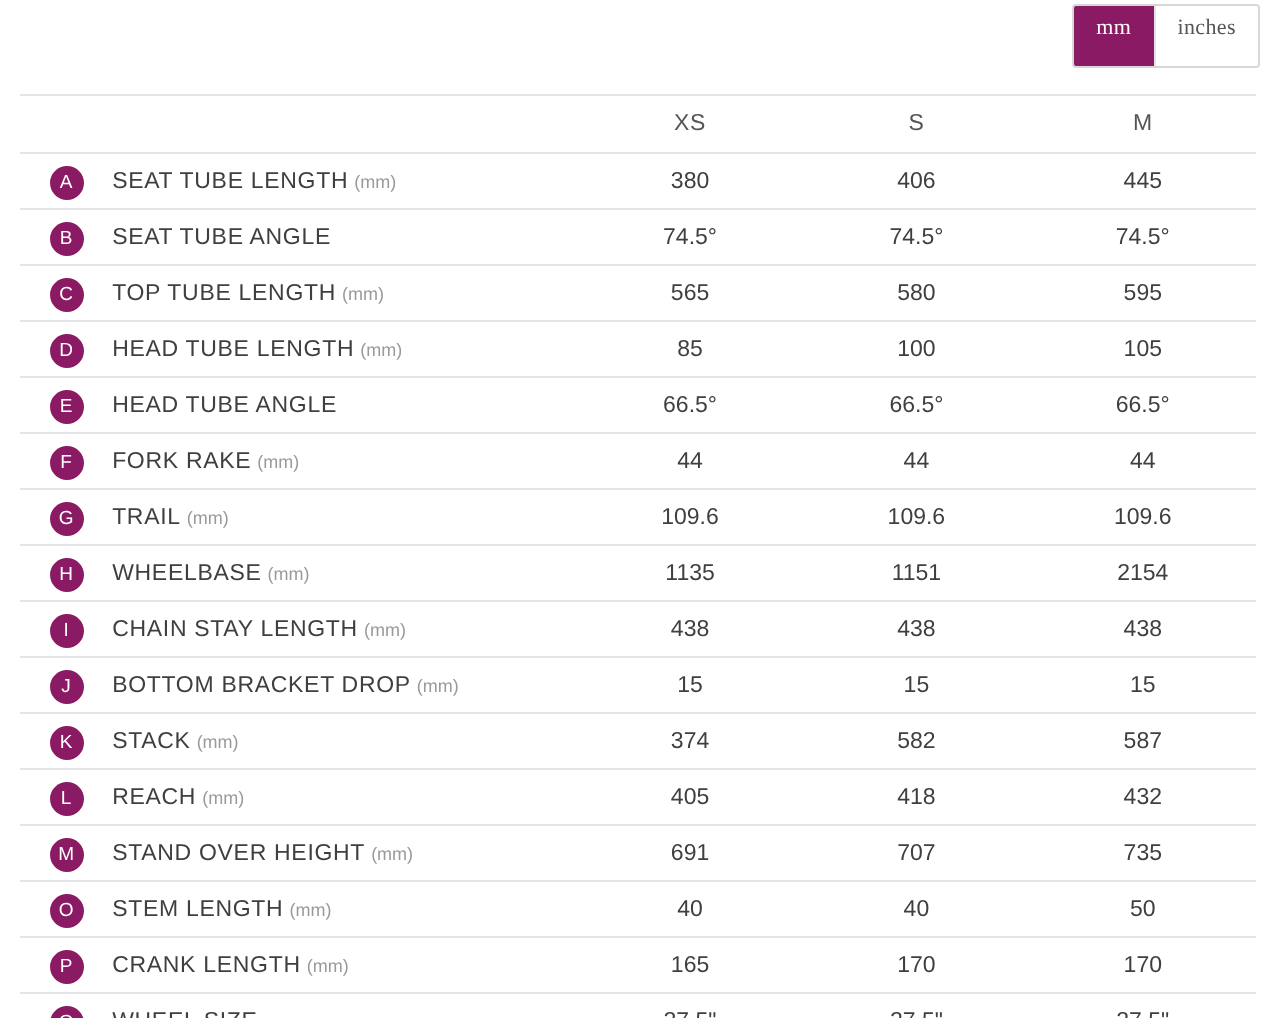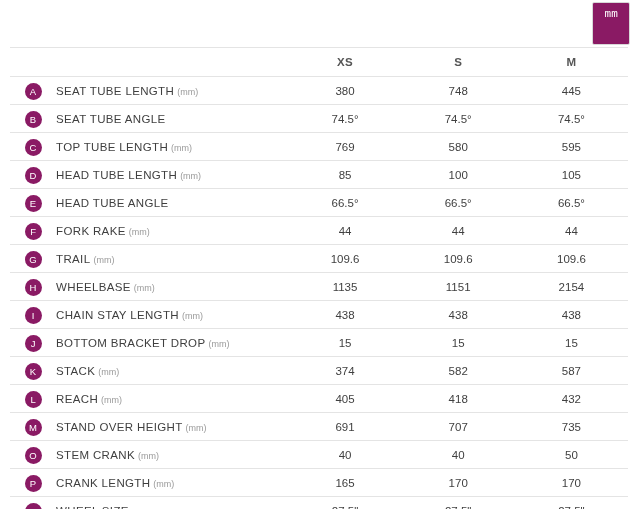"mm" .unit-btn { font-family: Liberation Mono, monospace -> Liberation Serif, serif; padding: 6px 11px 24px 11px -> 6px 11px 13px 11px }
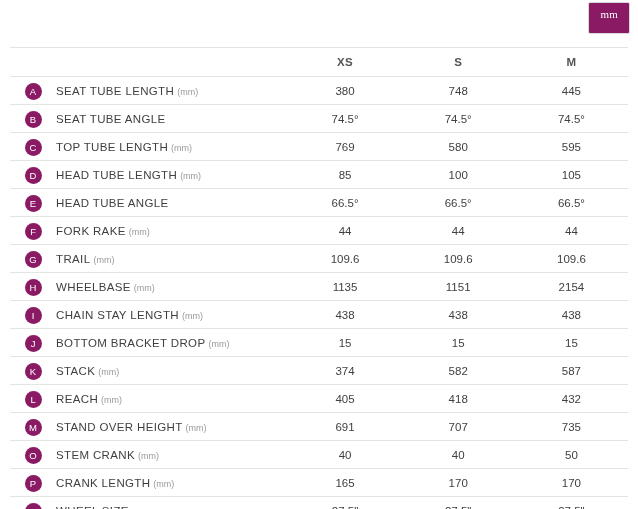"inches" button.unit-btn { html: none -> <button>inches</button> }
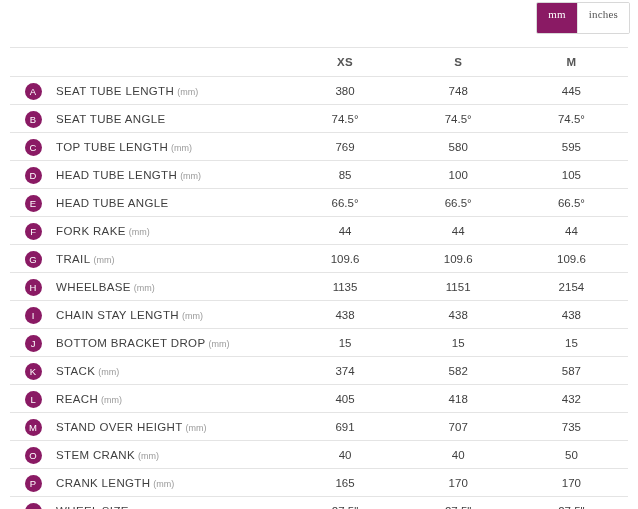"XS" .geo-table thead th { font-weight: bold -> normal }
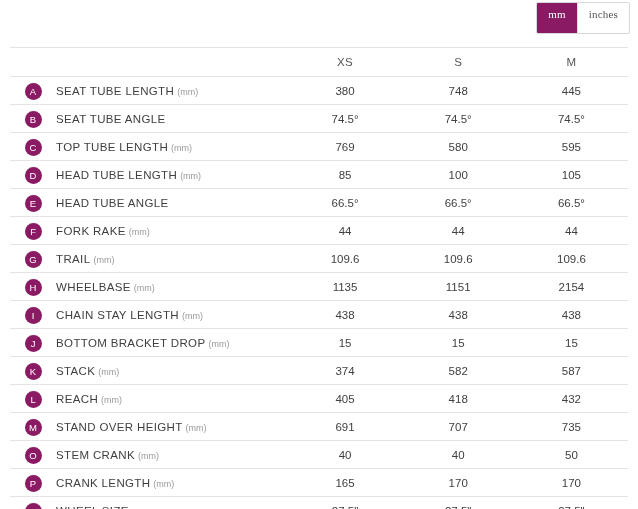"748" td.cell-val { text: 748 -> 406 }
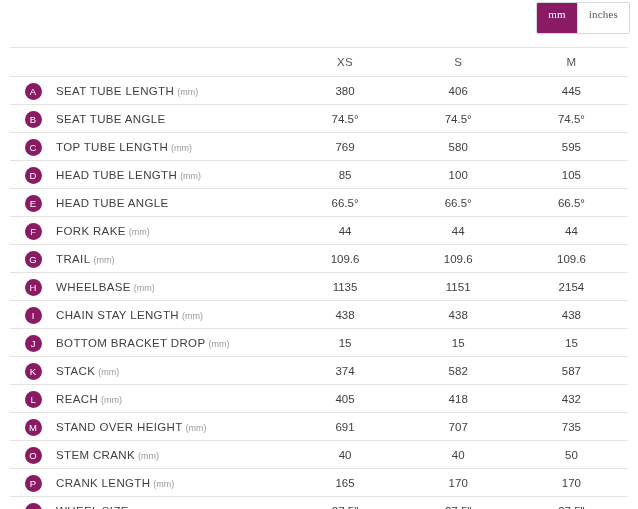"769" td.cell-val { text: 769 -> 565 }
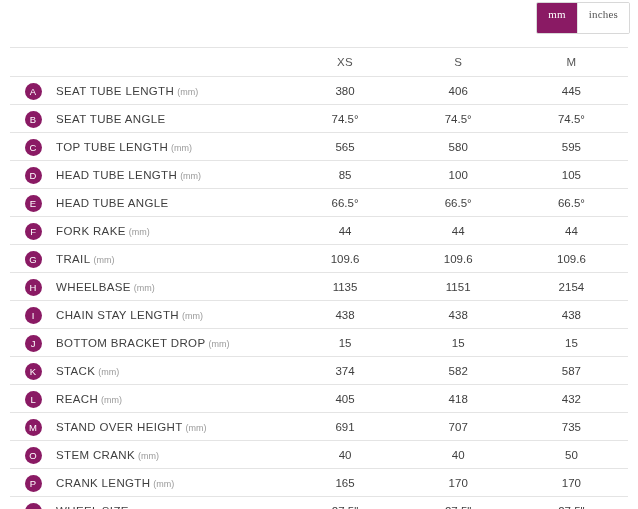"STEM CRANK" span { text: CRANK -> LENGTH }
